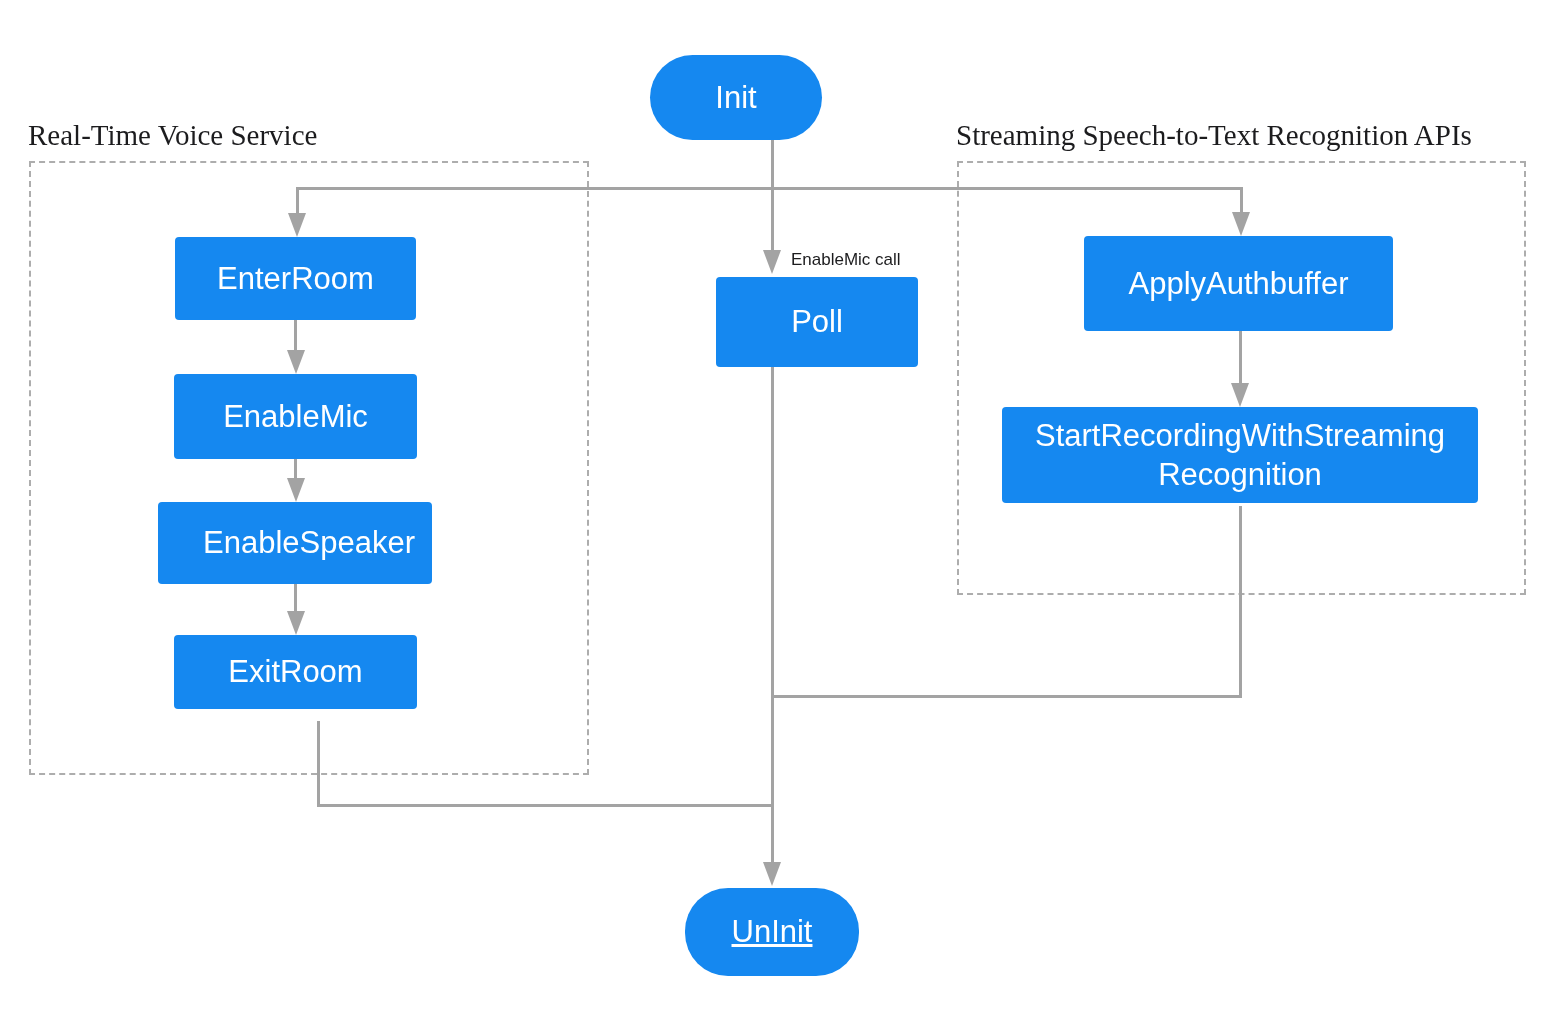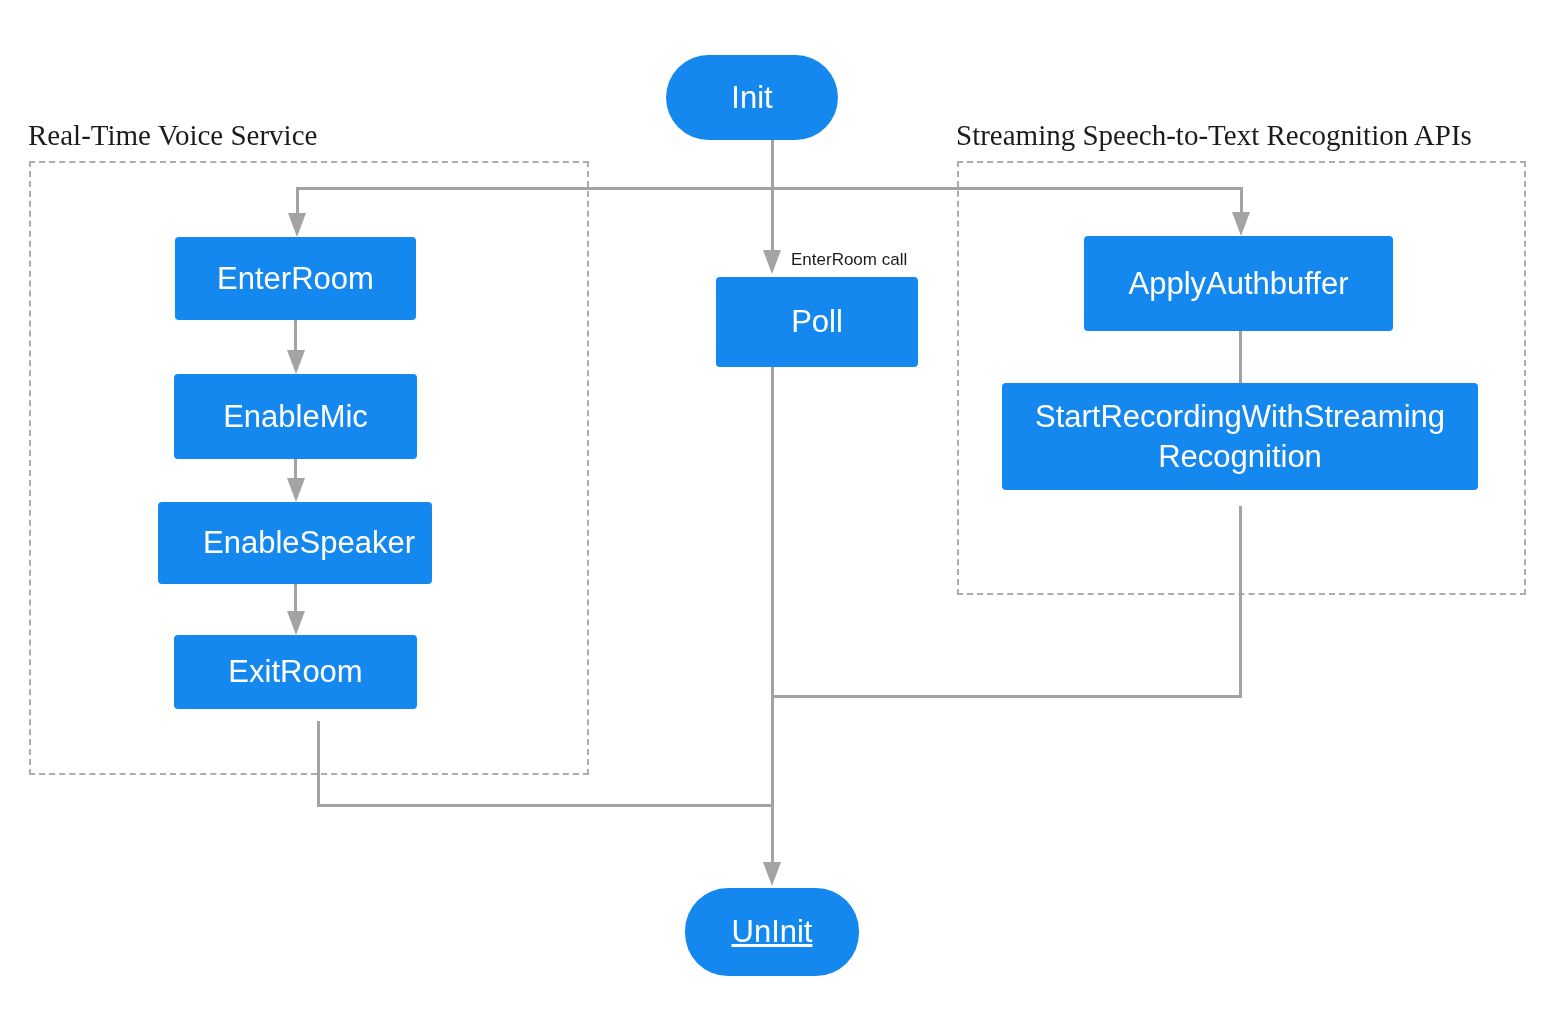"Init" div.node { left: 666px -> 650px }
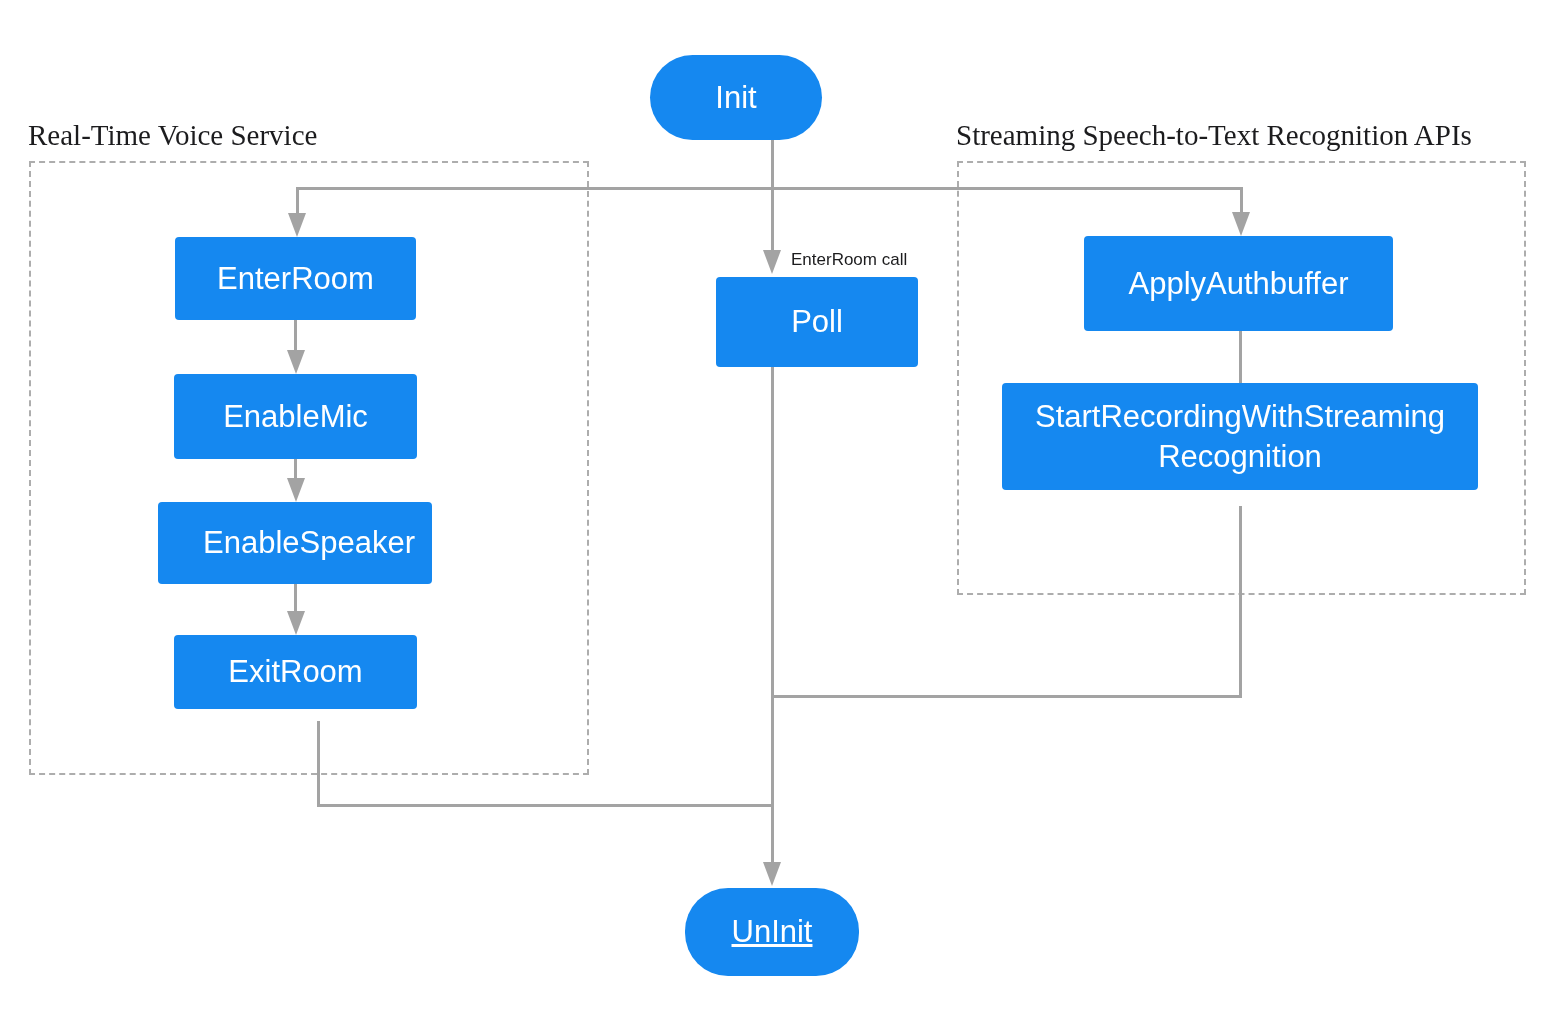"EnterRoom call" div.note { text: EnterRoom -> EnableMic }
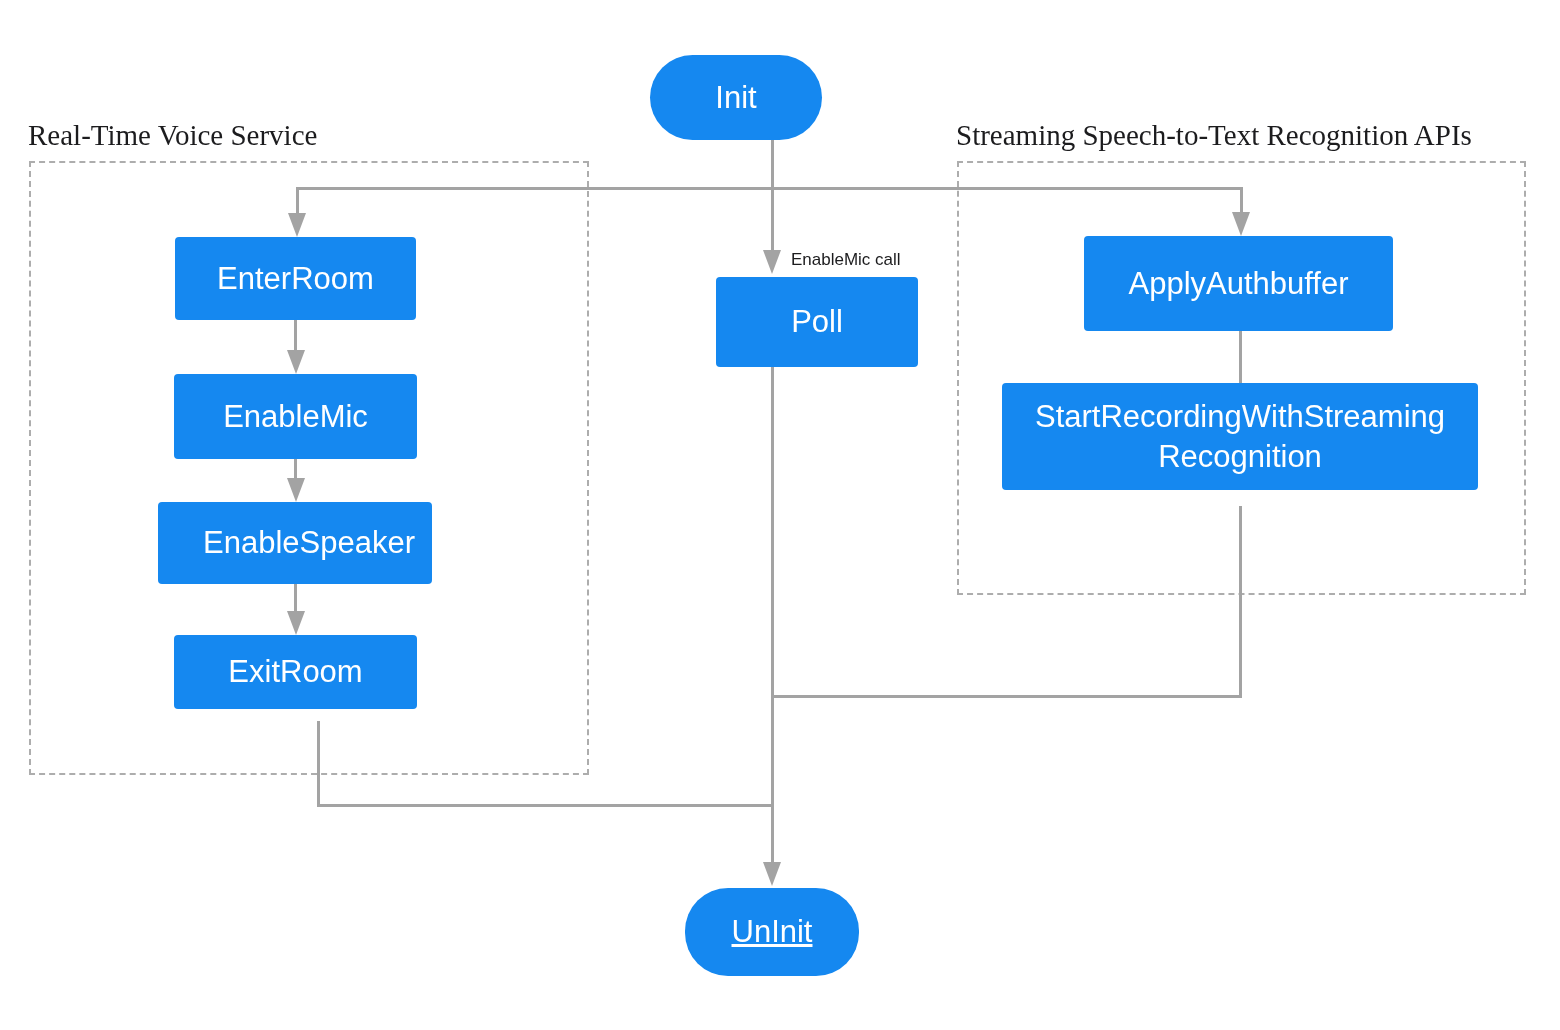"StartRecordingWithStreaming" div.node { height: 107px -> 96px; top: 383px -> 407px }
